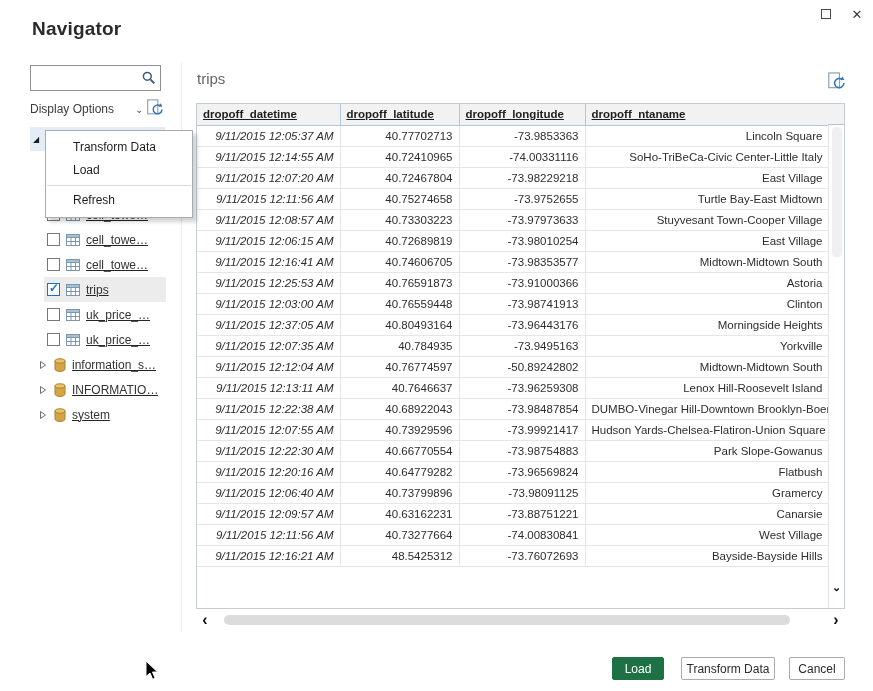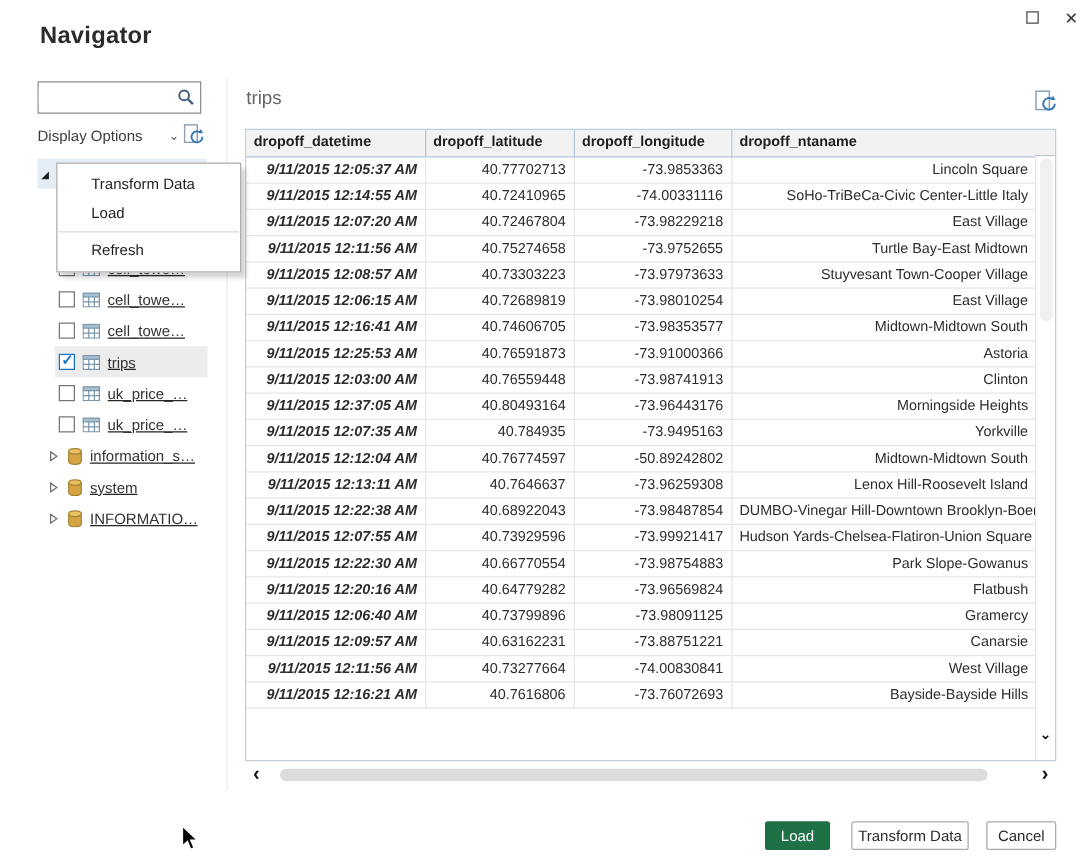"dropoff_datetime" table.grid th { text-decoration: none -> underline }
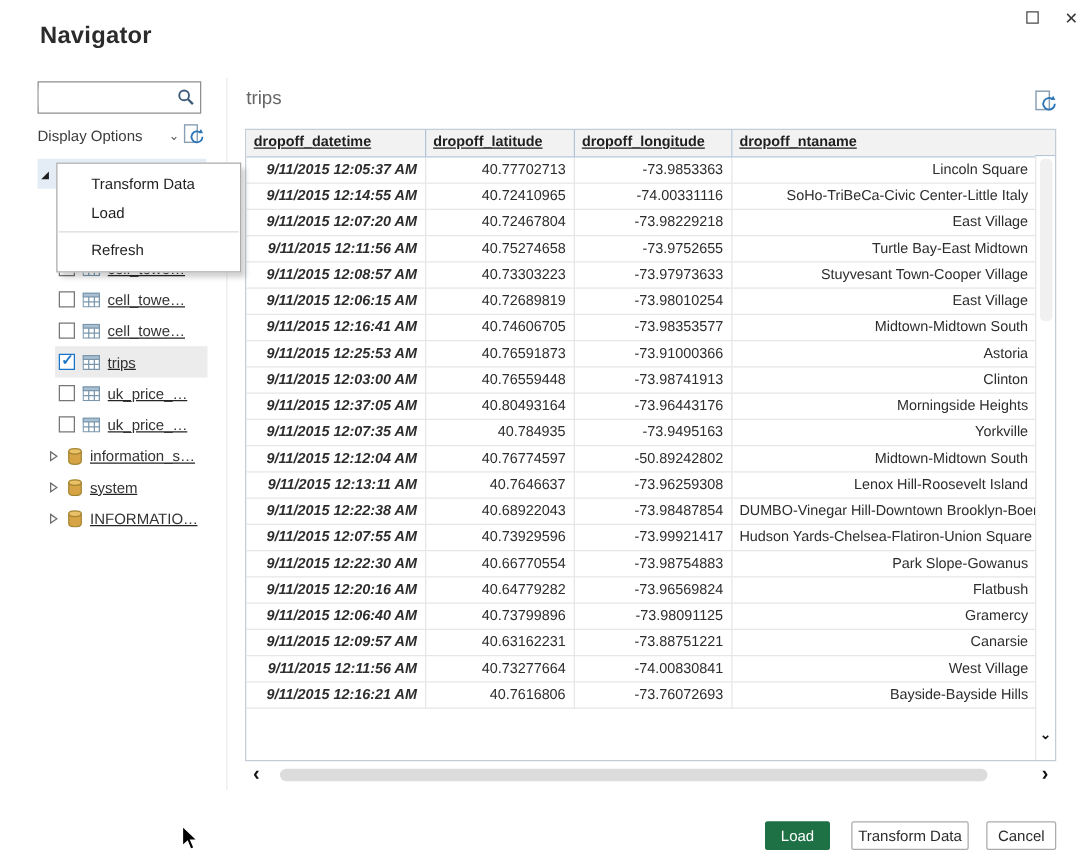"9/11/2015 12:05:37 AM" td.cell-datetime { font-weight: bold -> none }
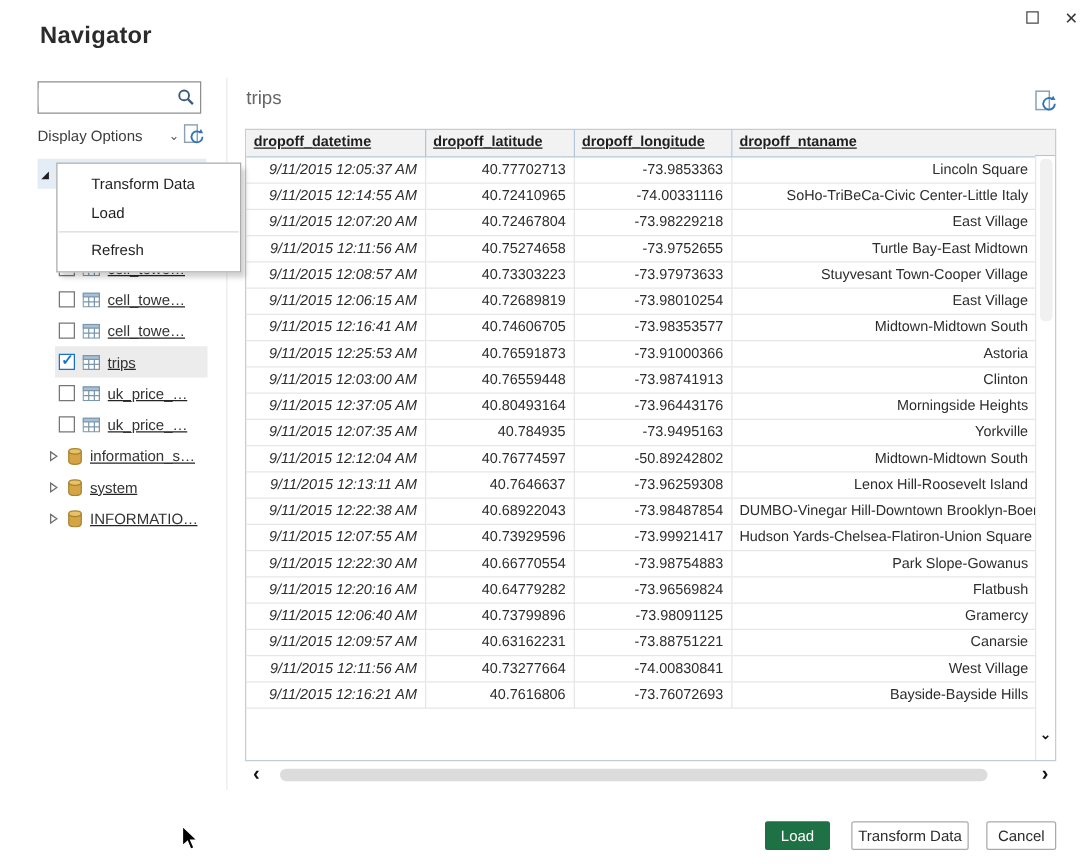"system" div.tree-row { order: before "INFORMATIO…" -> after "INFORMATIO…" }
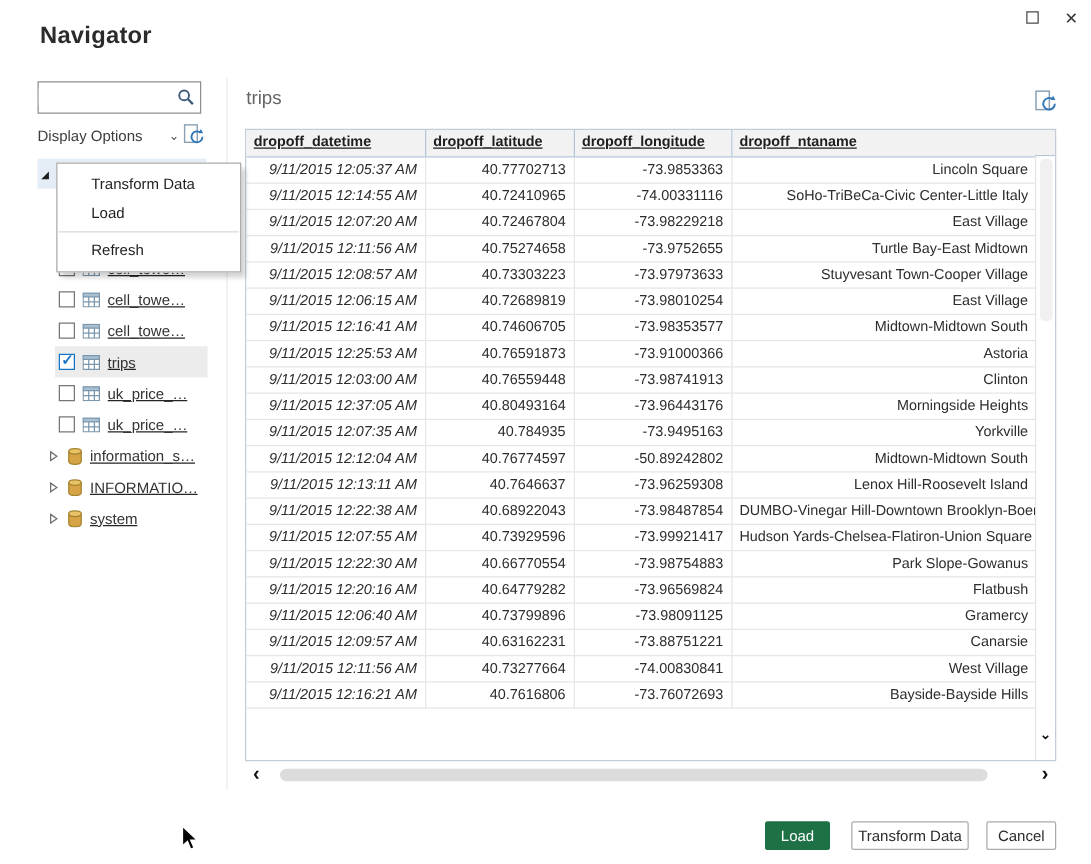"40.7616806" td.cell-num { text: 40.7616806 -> 48.5425312 }
